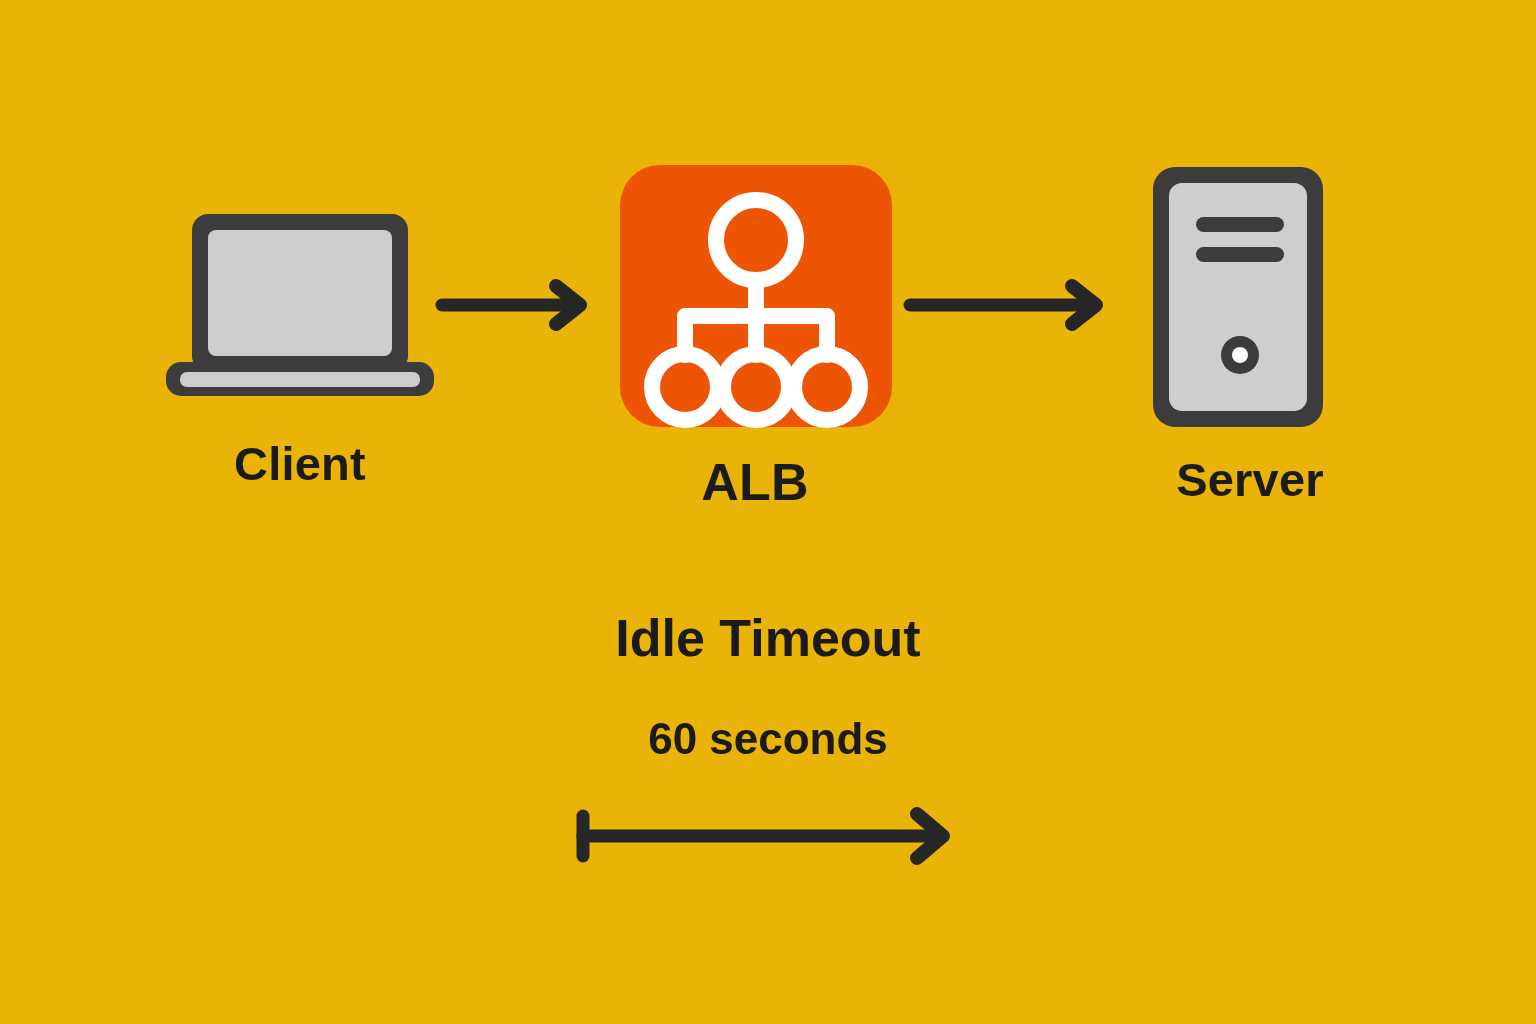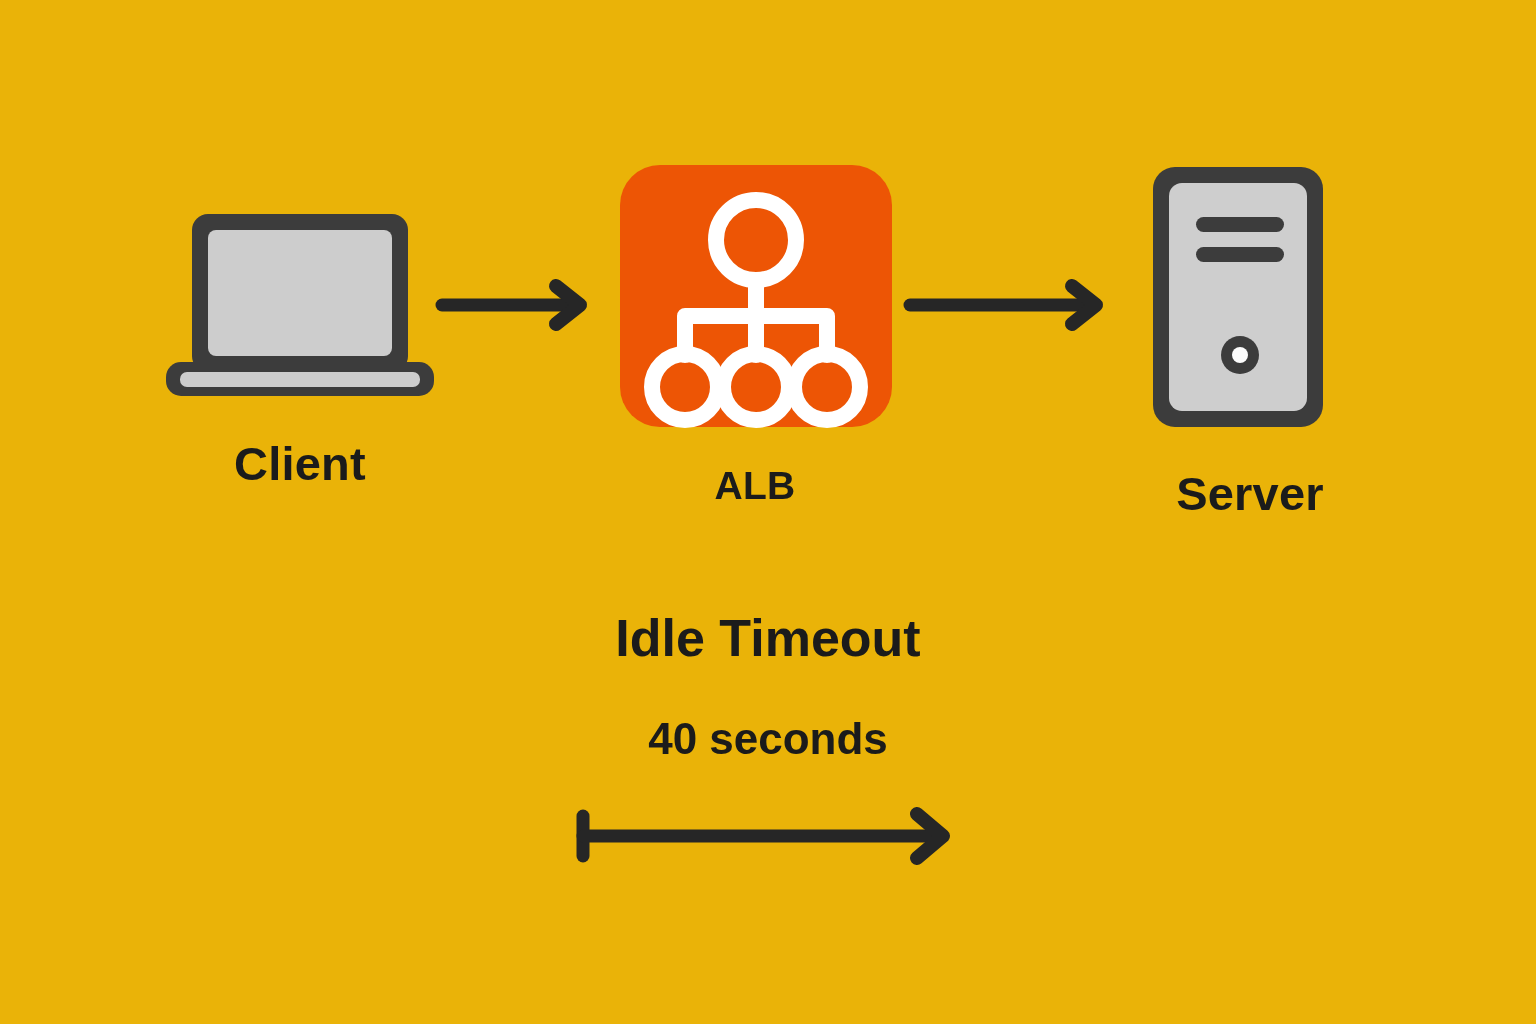"ALB" #node-alb .node-label { font-size: 39px -> 52px; margin-top: 30px -> 18px }
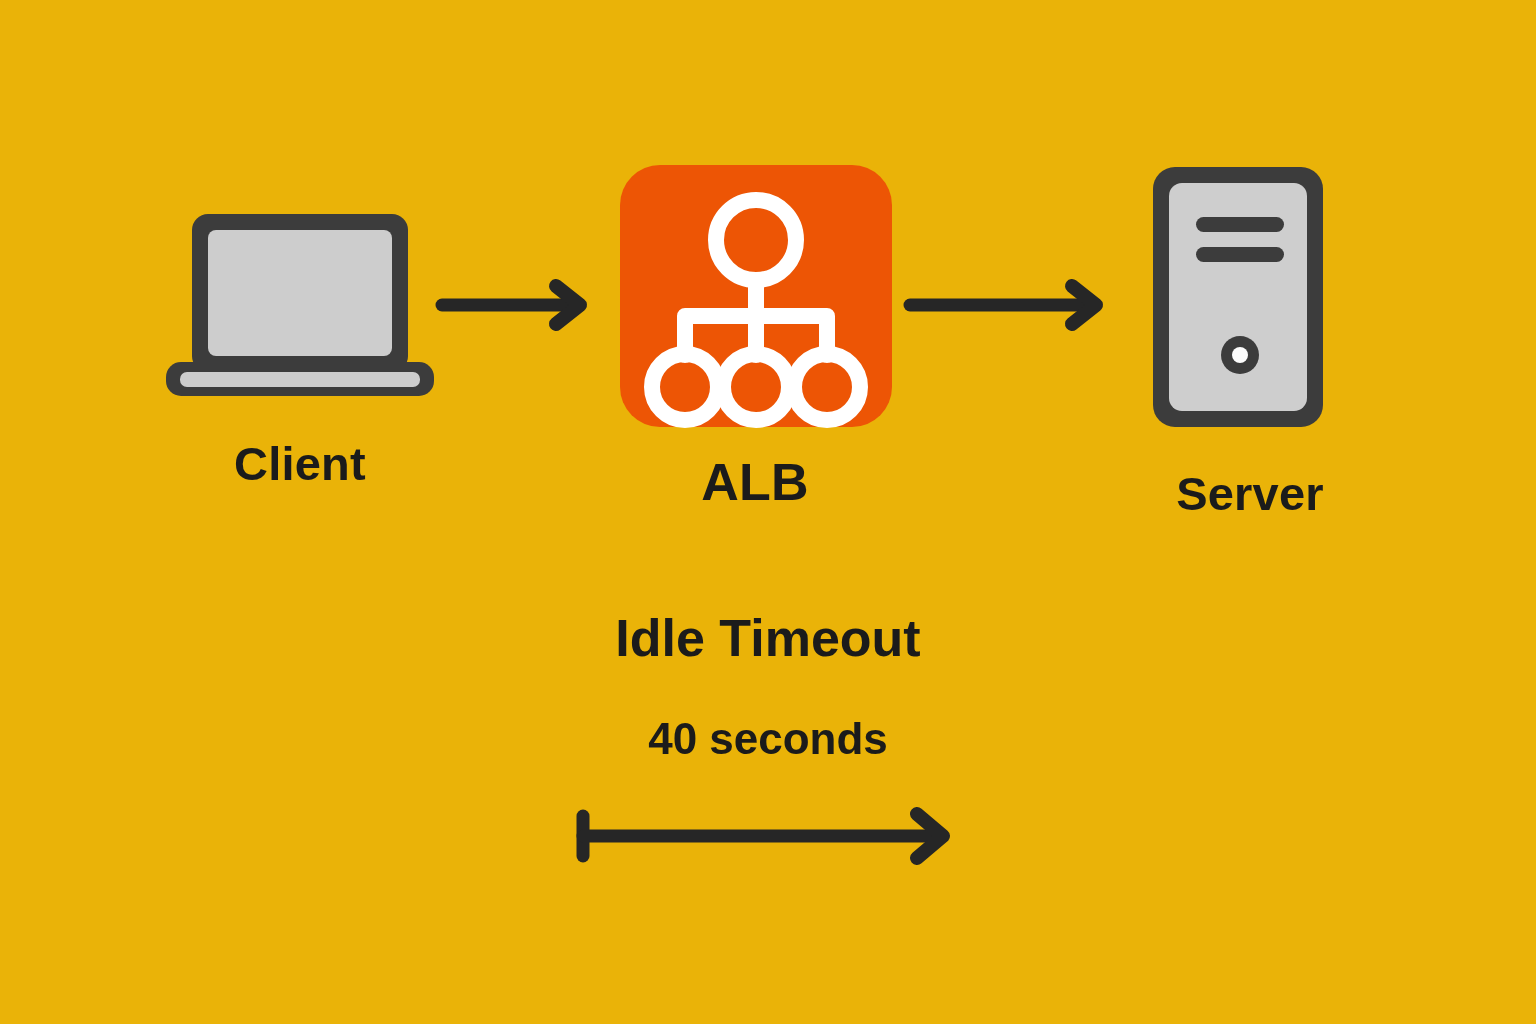"Server" #node-server .node-label { margin-top: 22px -> 8px }
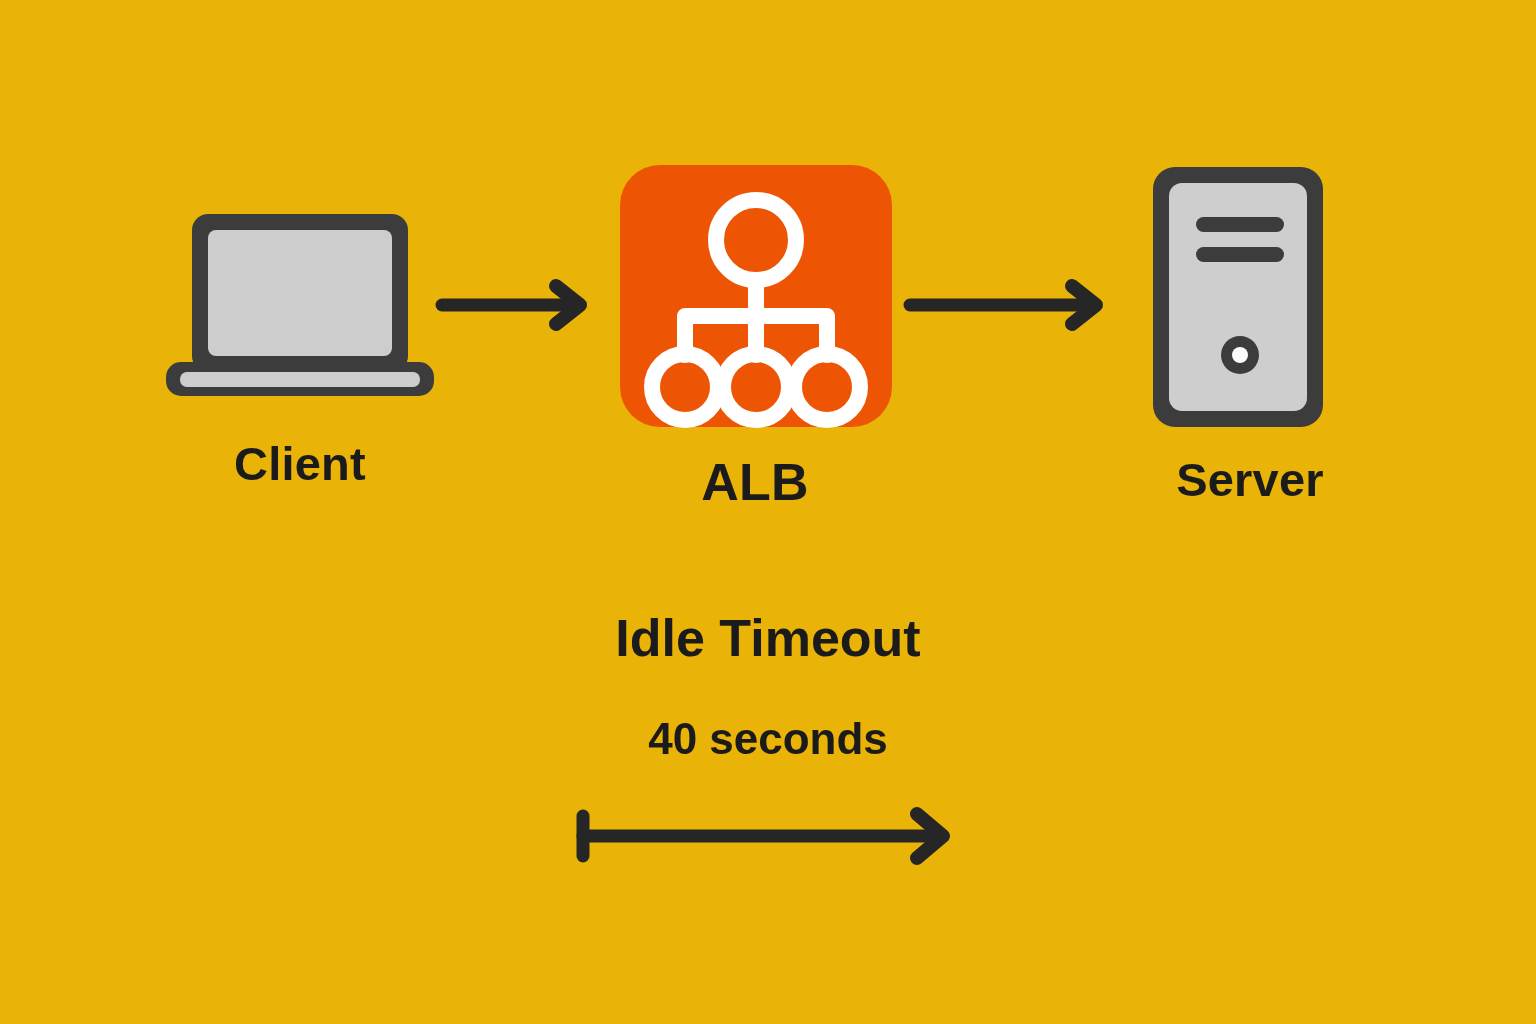"40 seconds" span { text: 40 -> 60 }
